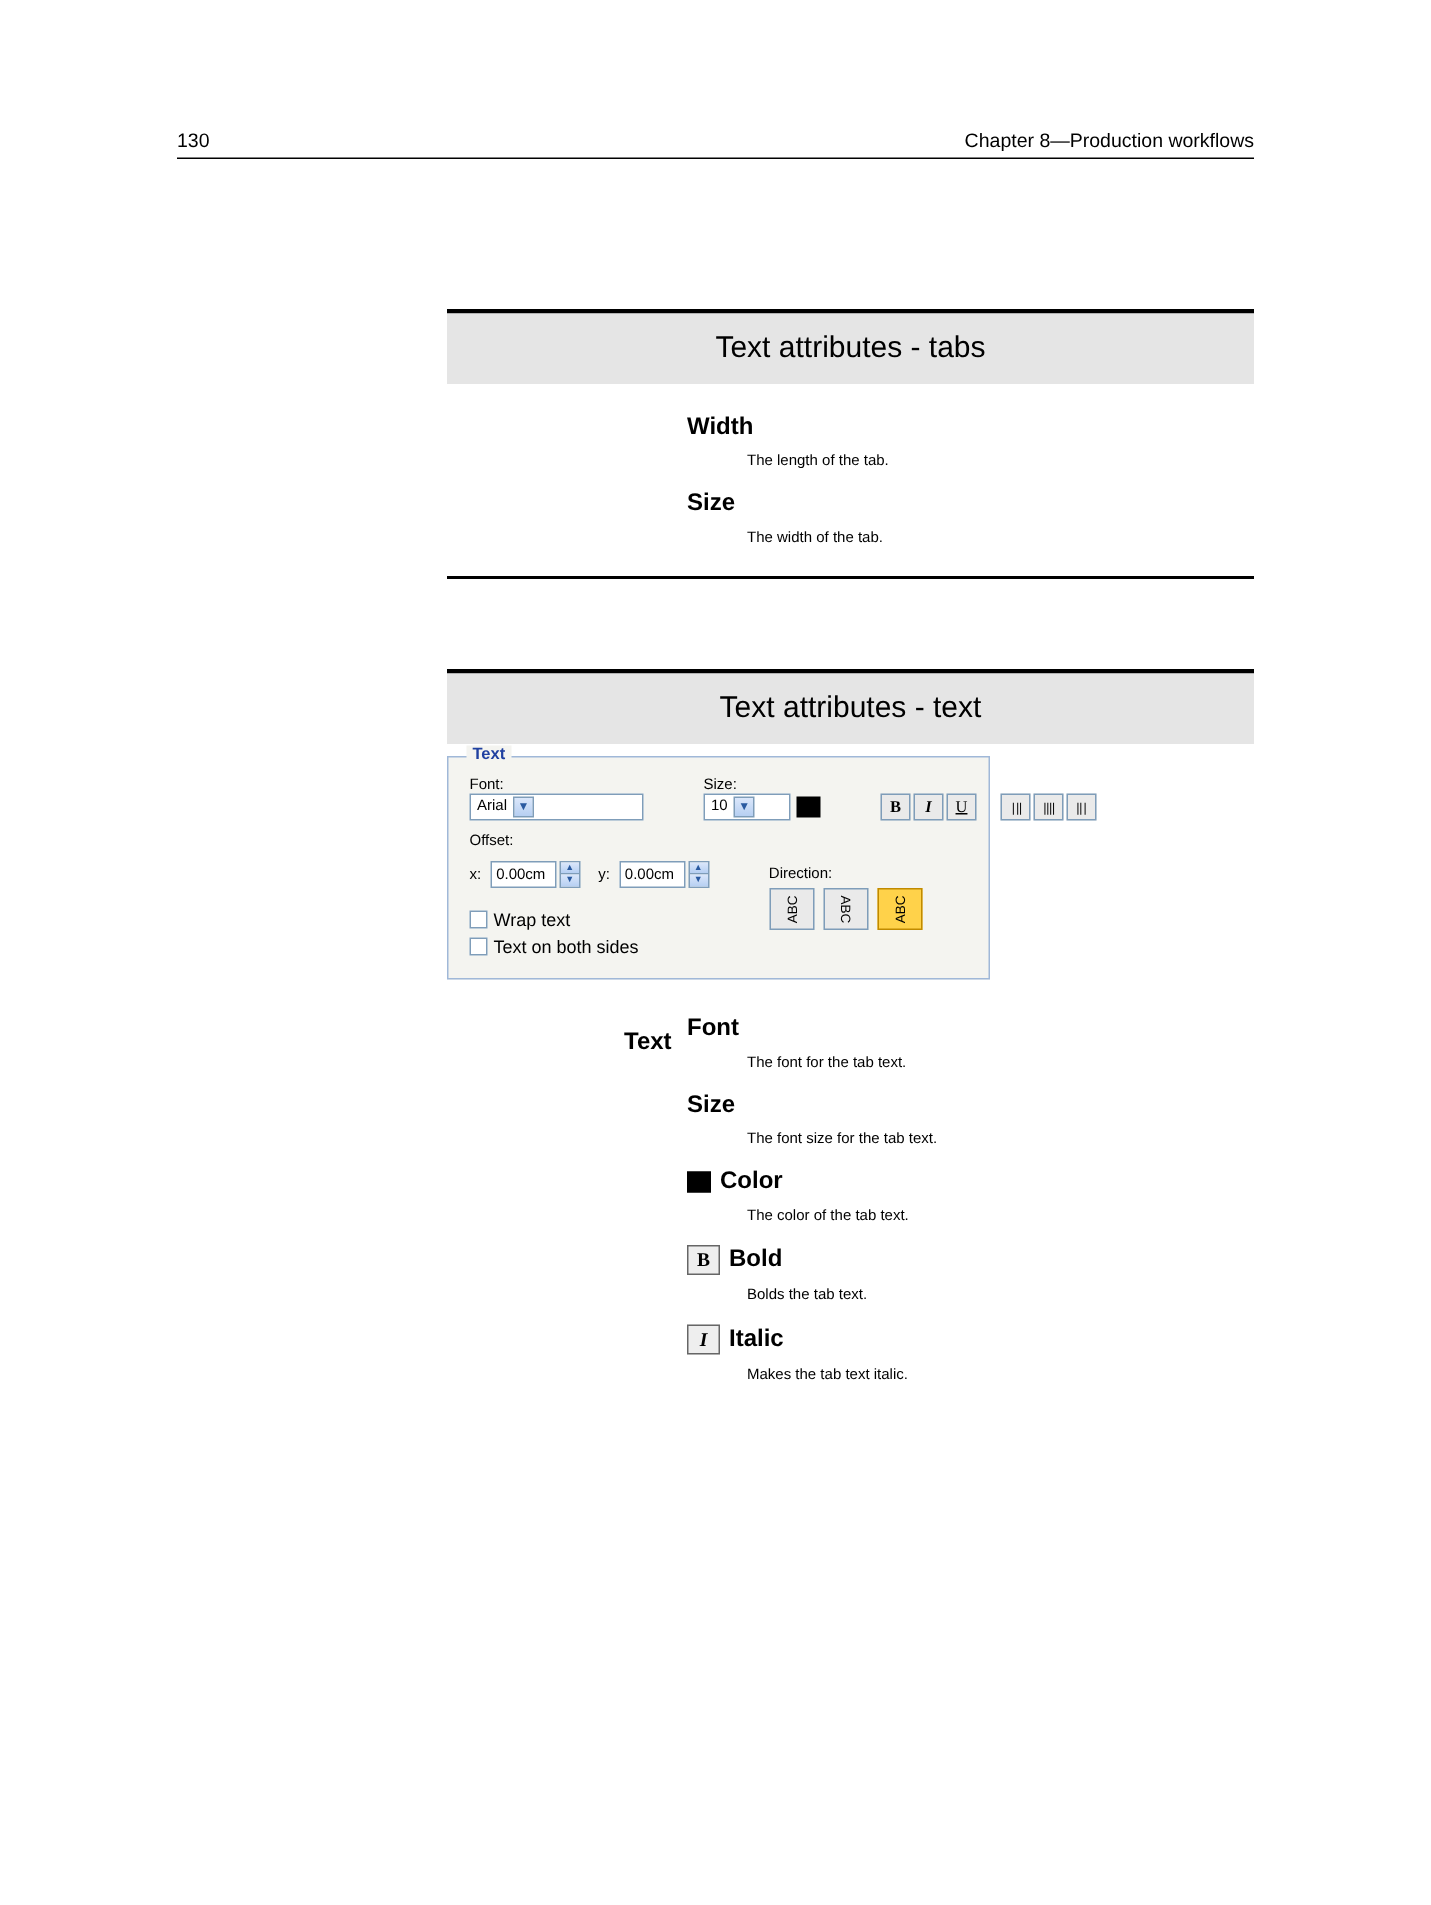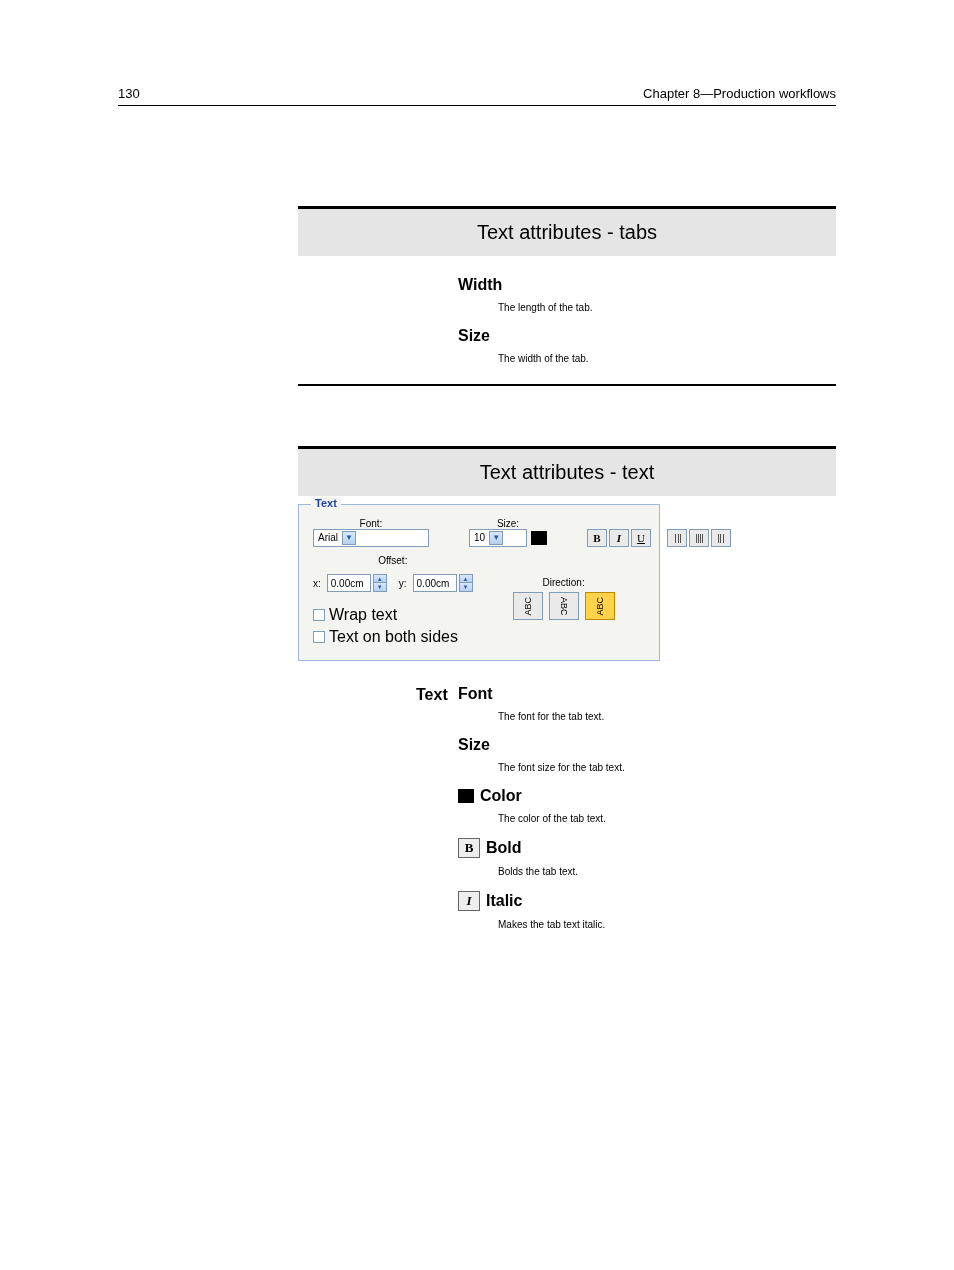"Font:" .lbl { text-align: center -> none }
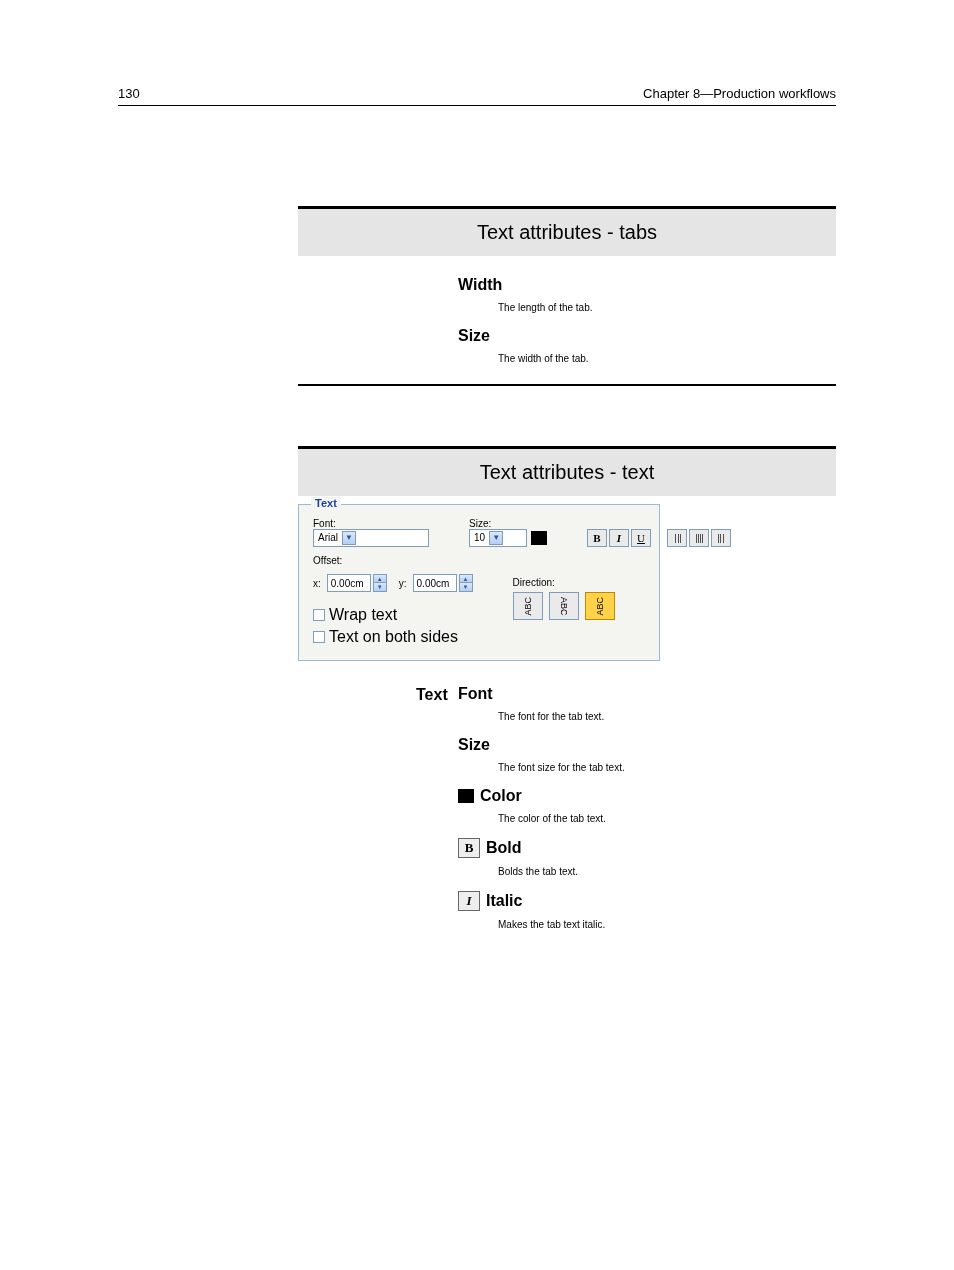"Wrap text" .cb { font-size: 16px -> 12px }
